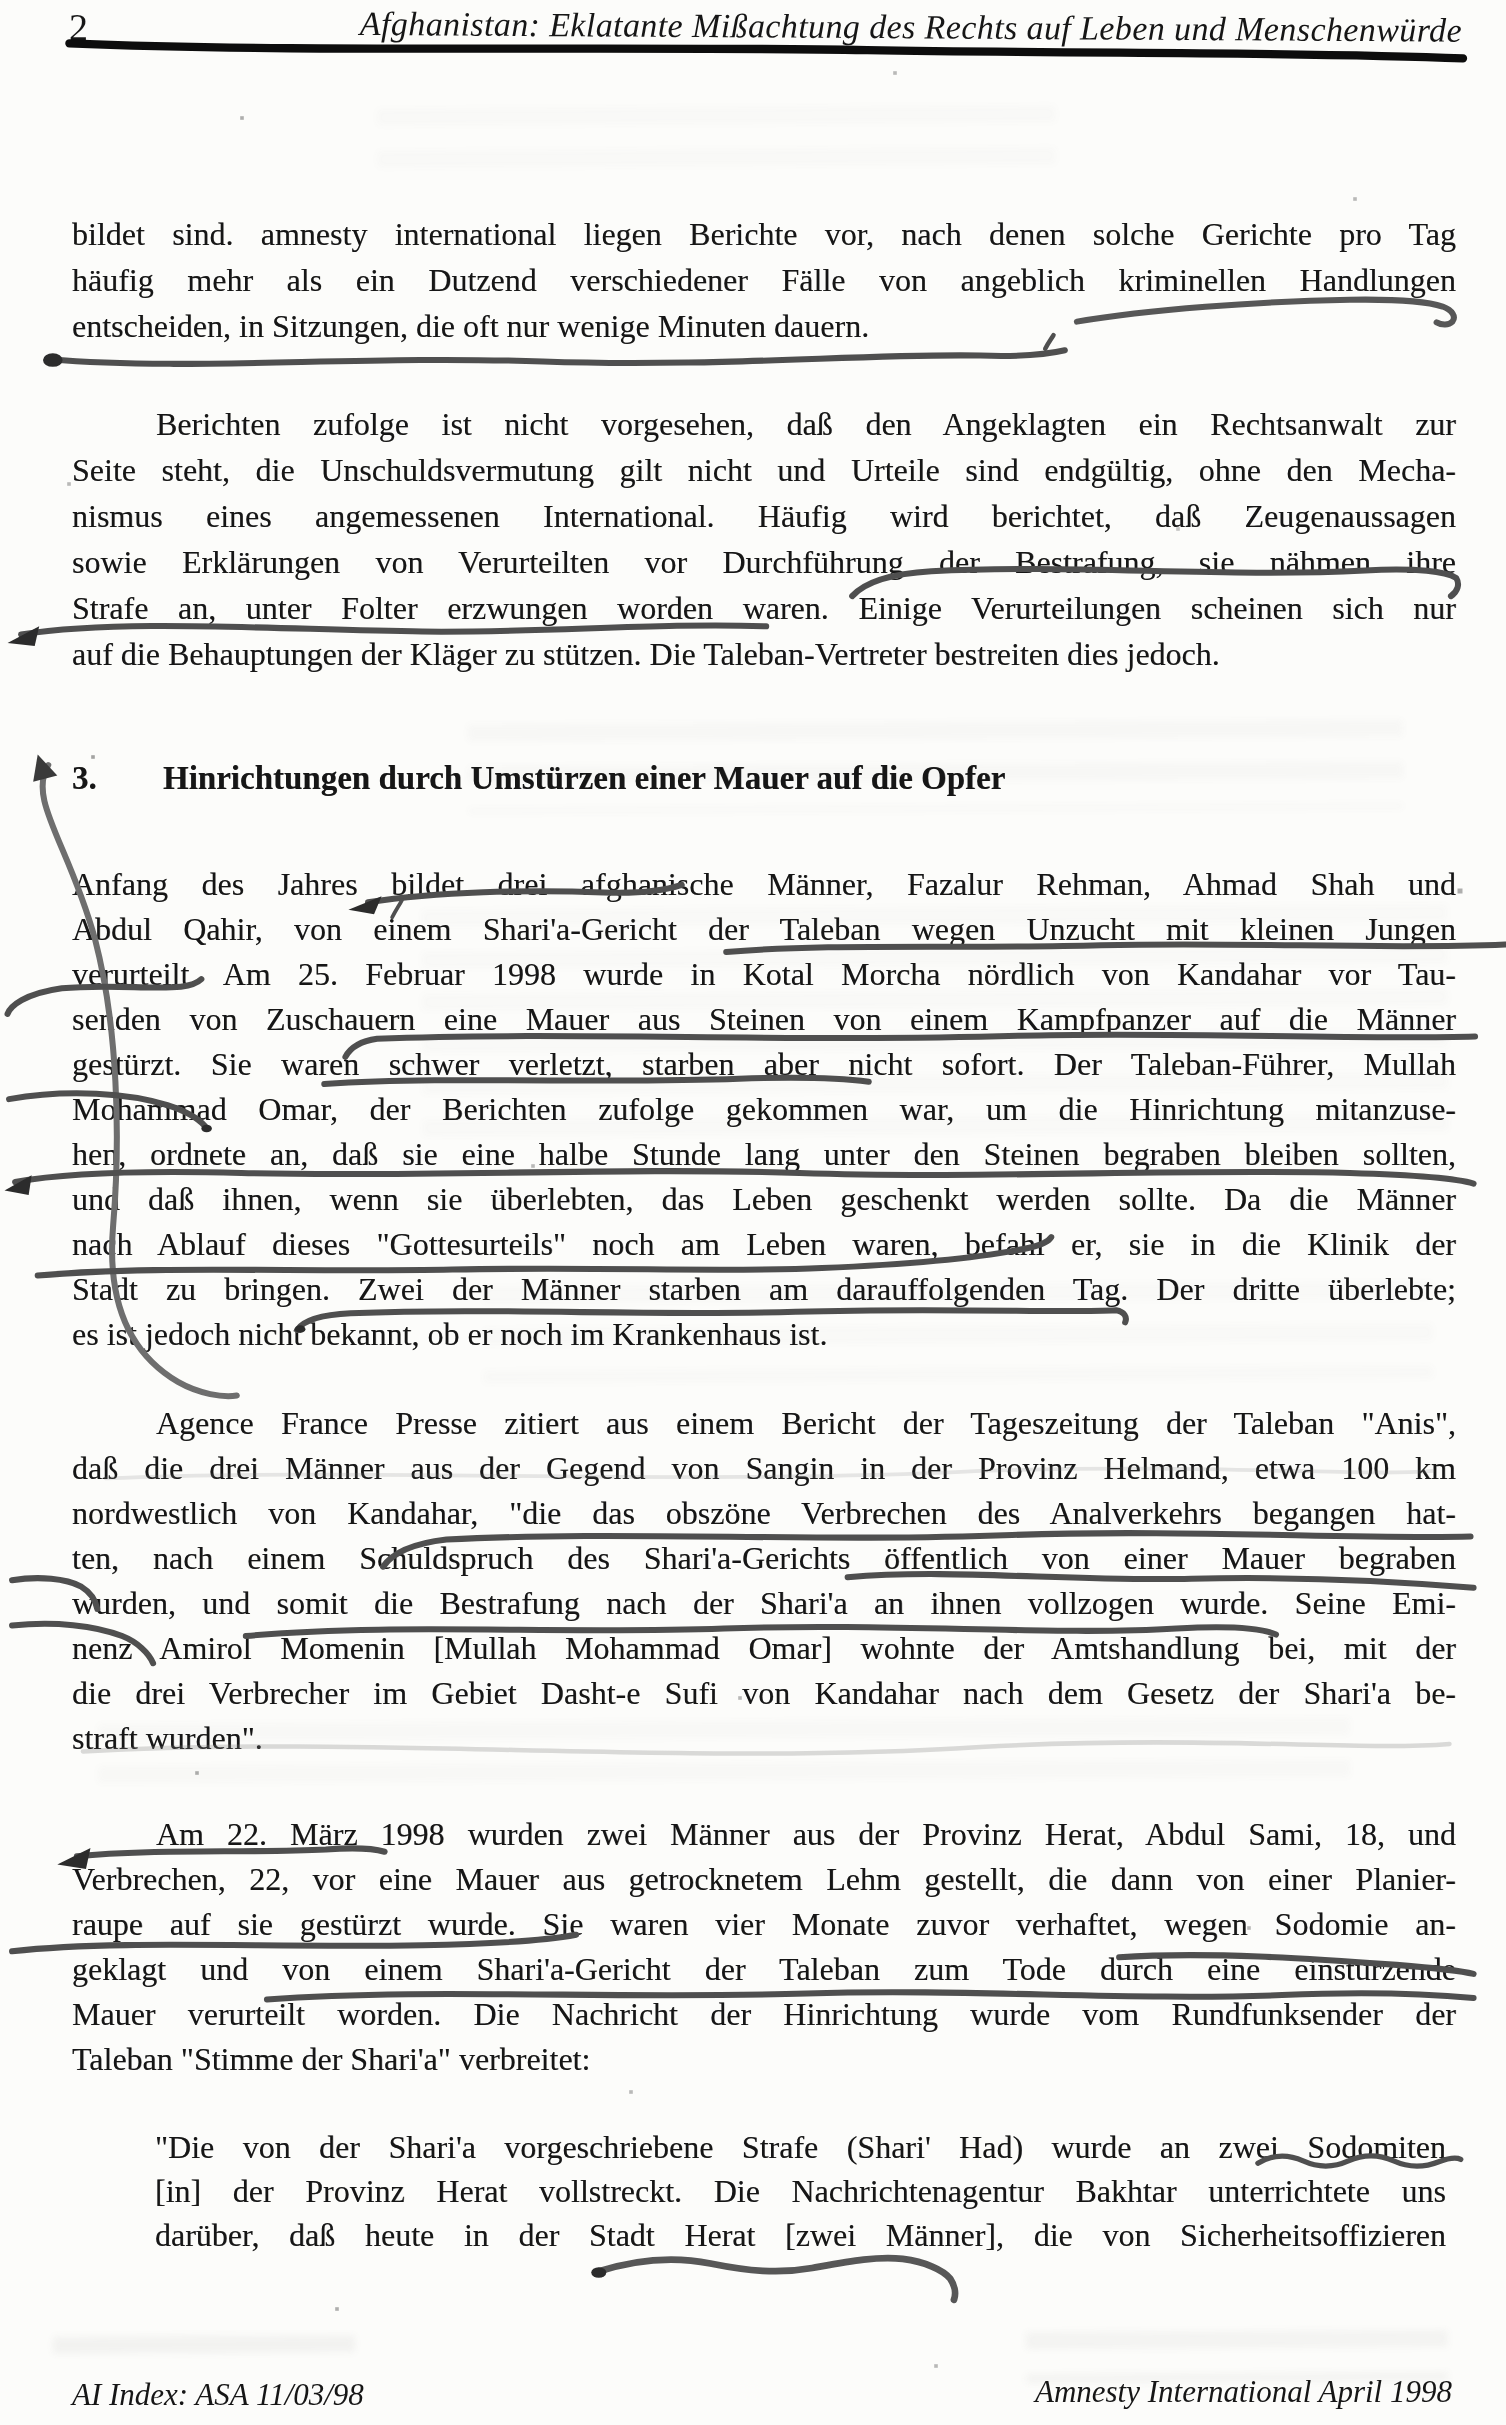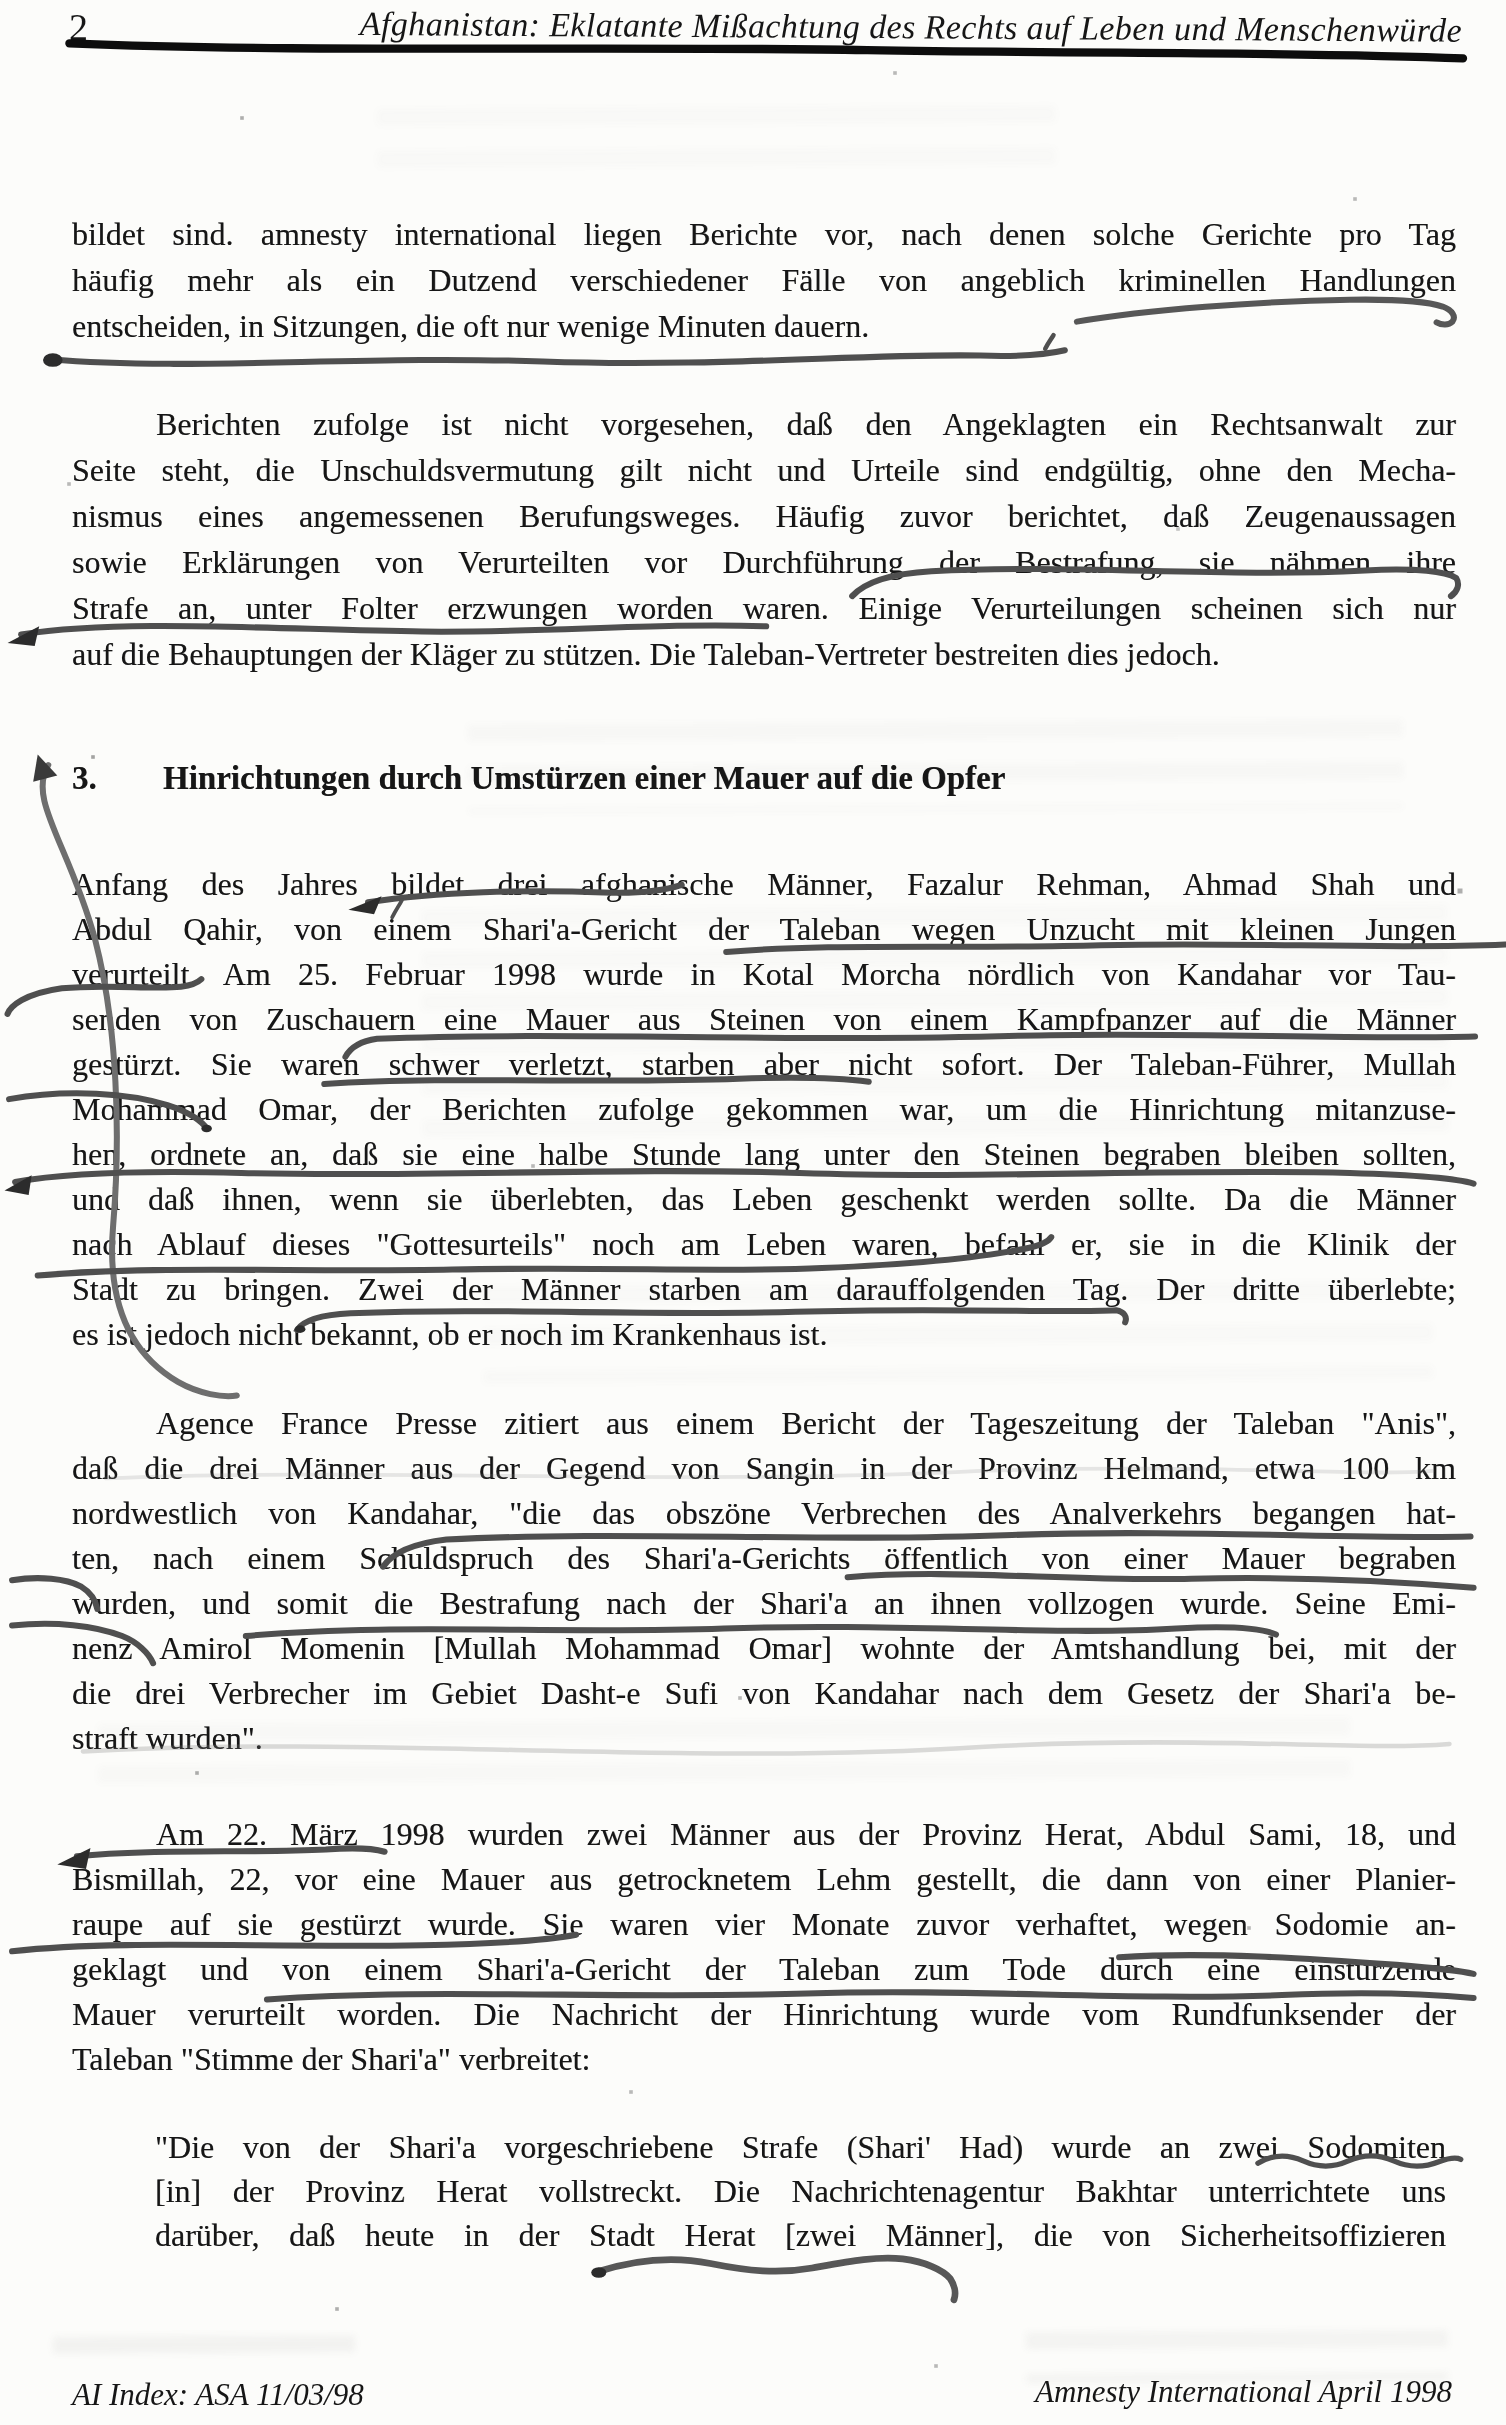"nismus eines angemessenen" div.line { text: Berufungsweges. Häufig zuvor -> International. Häufig wird }
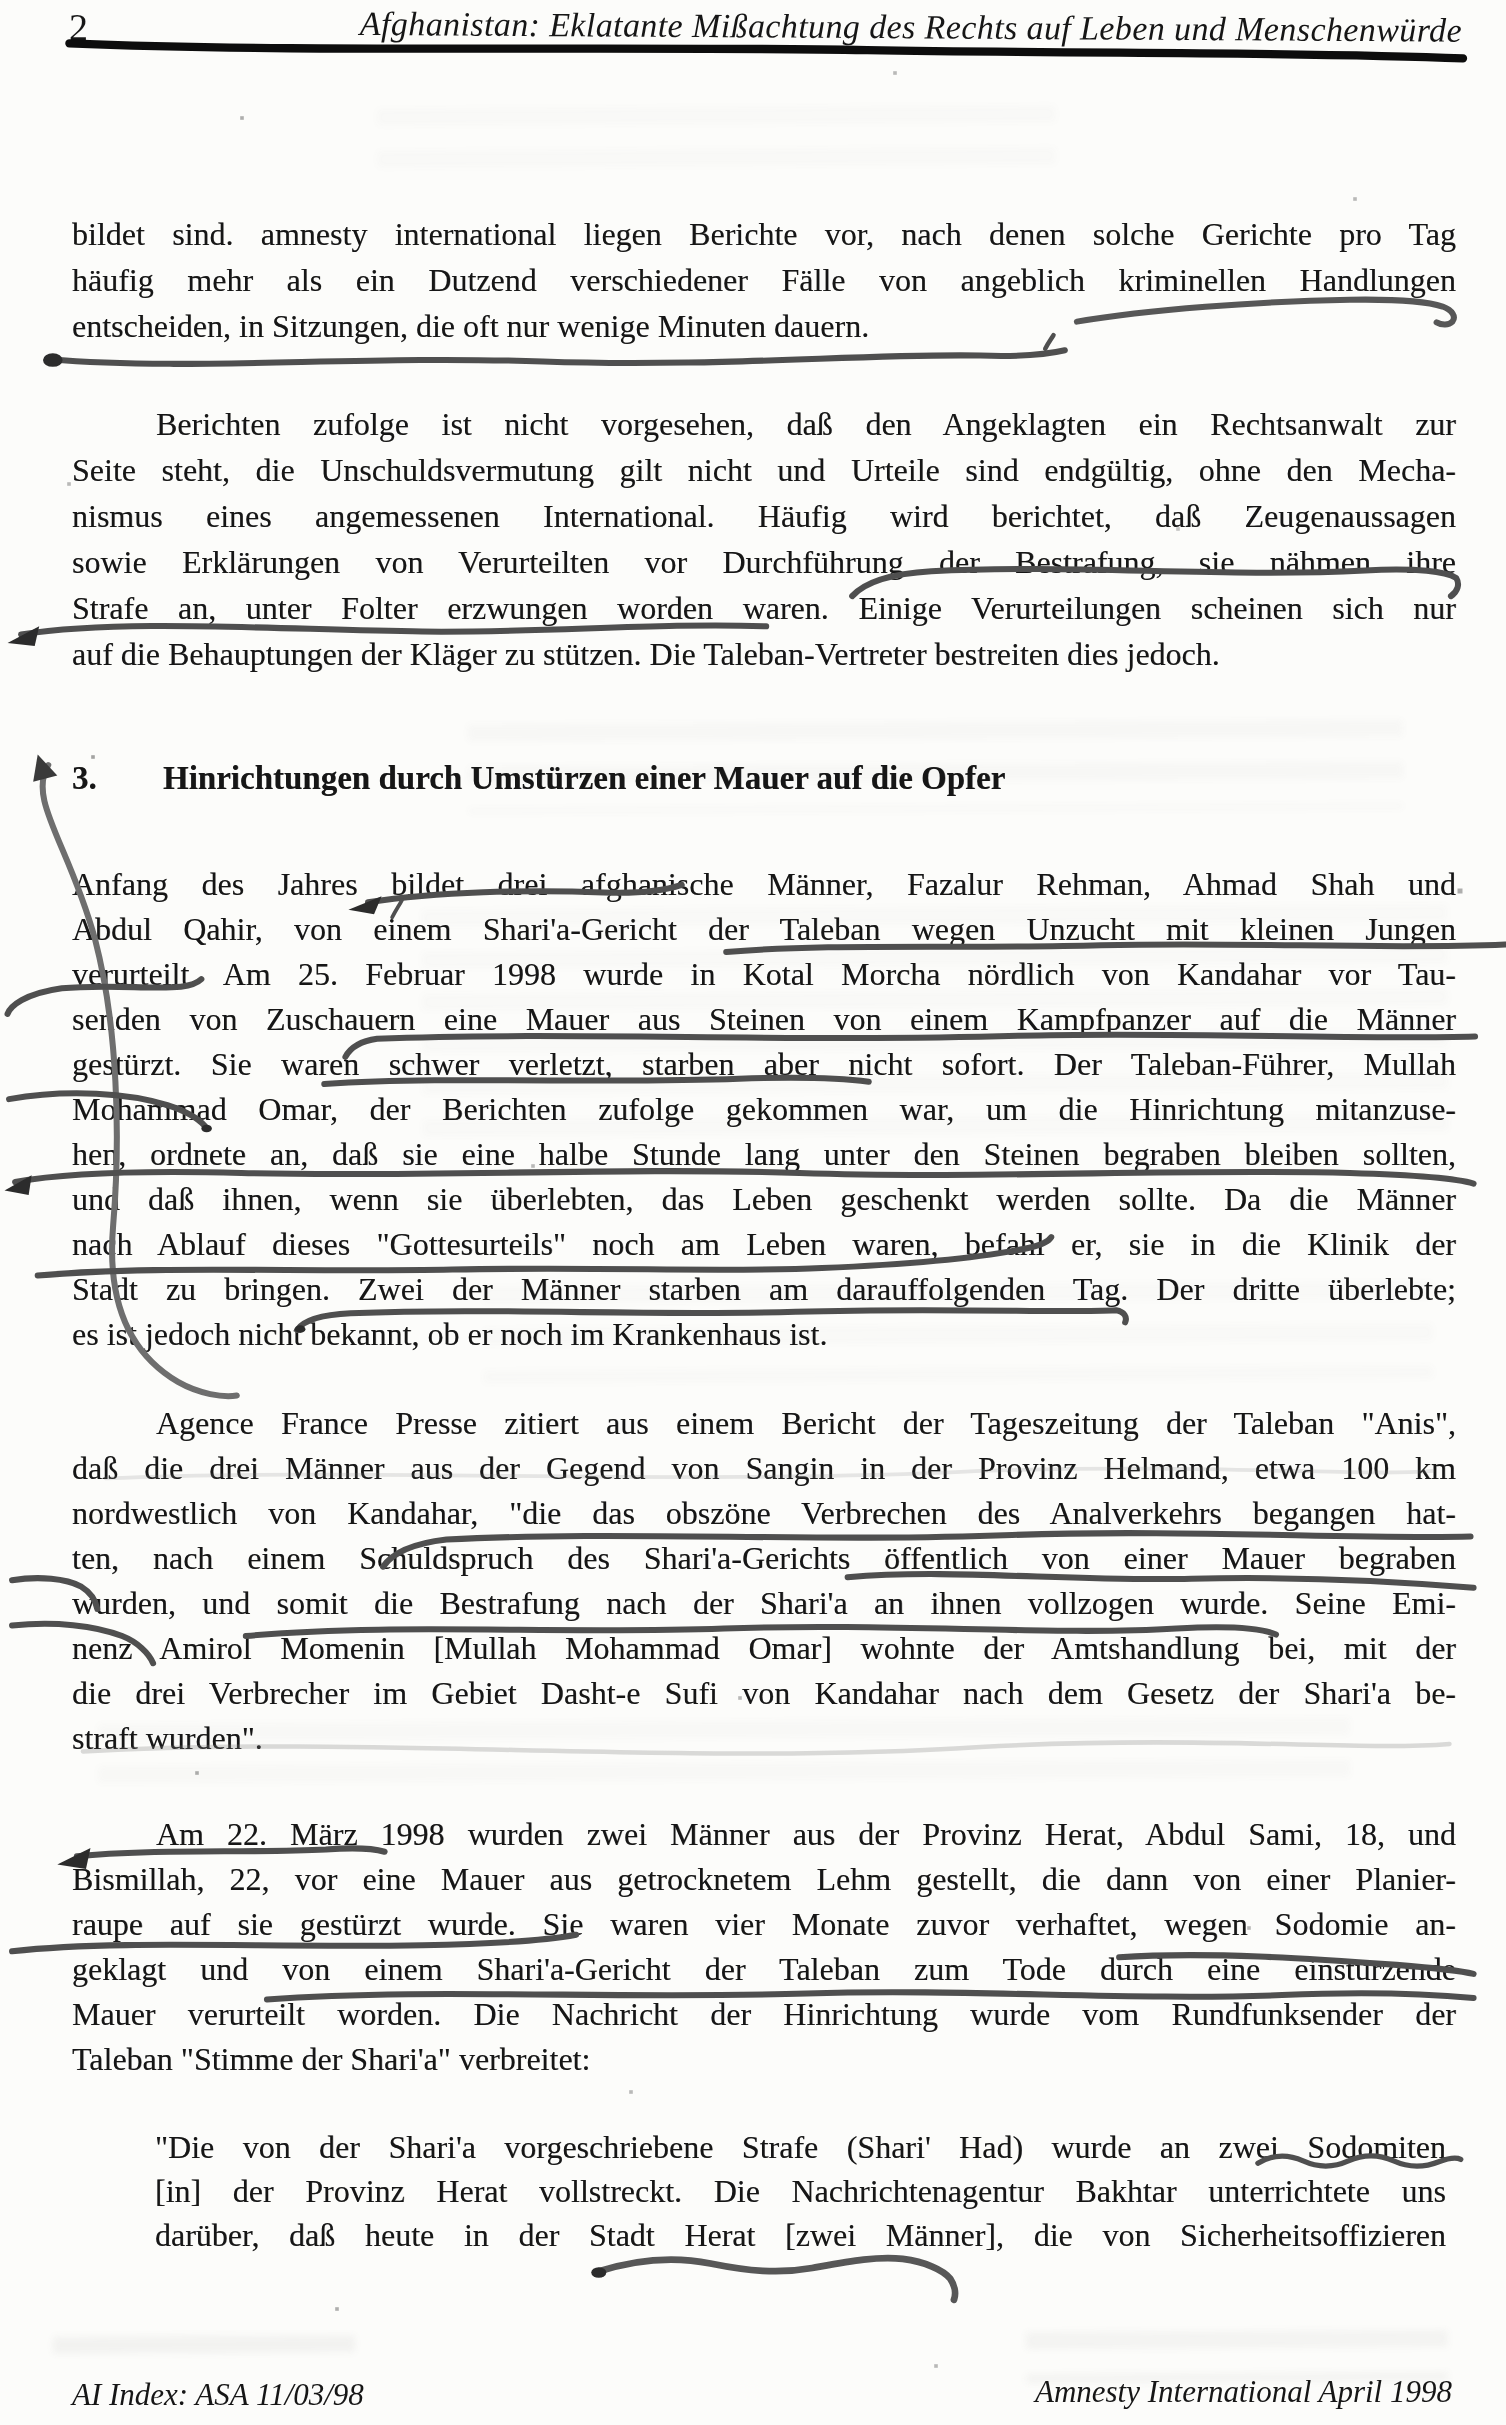"Bismillah, 22, vor eine Mauer" div.line { text: Bismillah -> Verbrechen }
